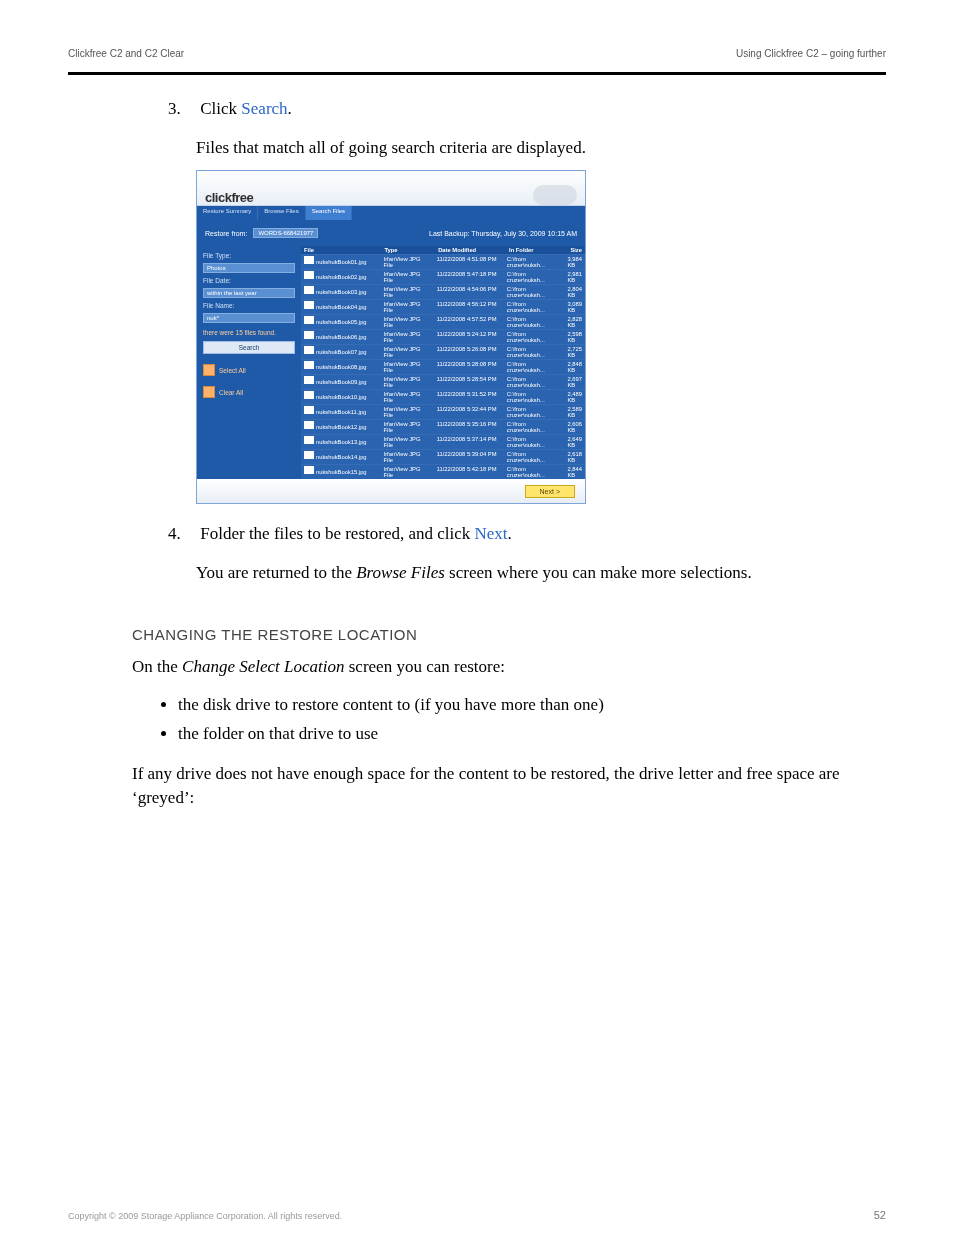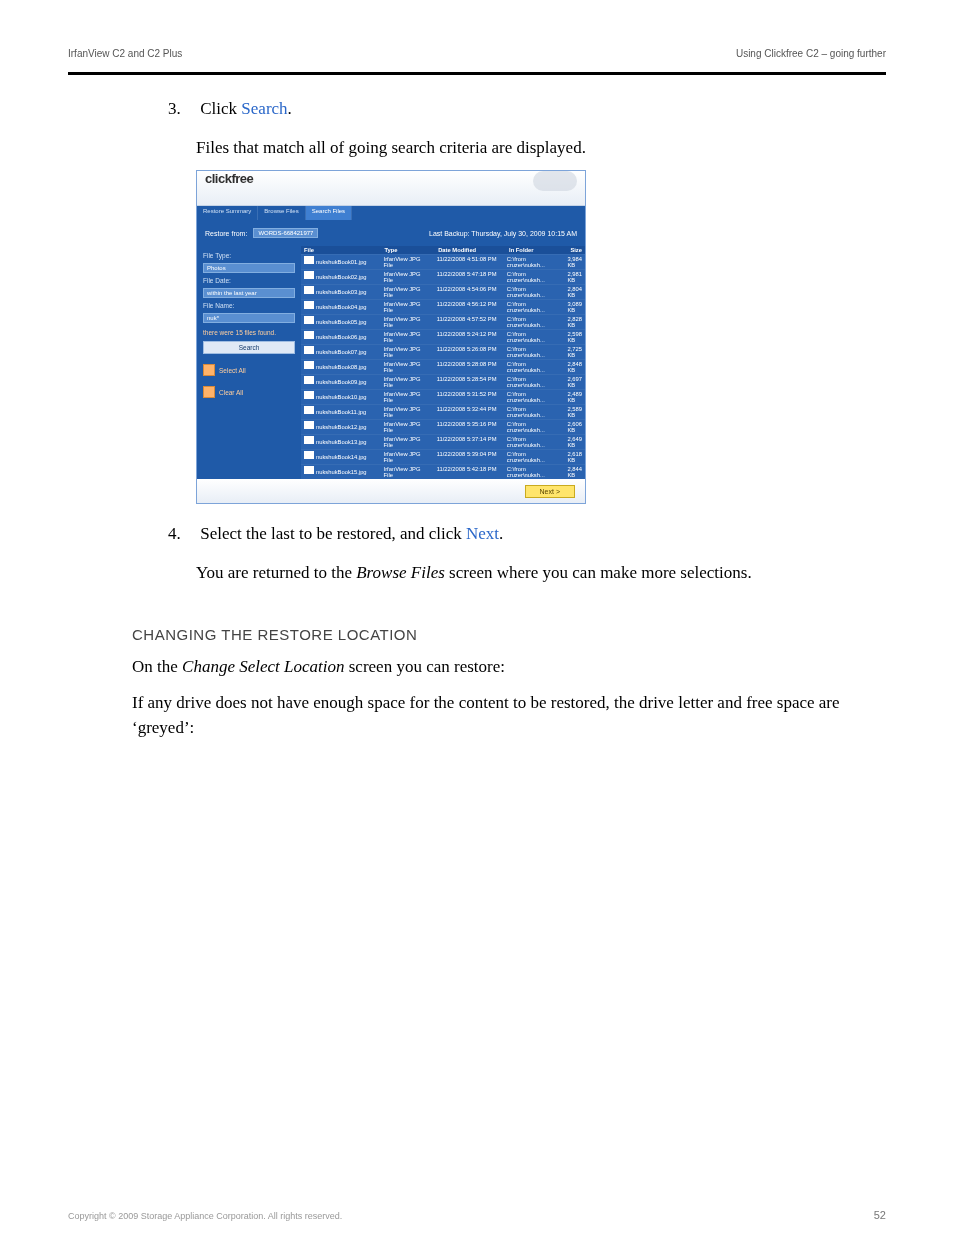"IrfanView C2 and C2 Plus" span.header-title { text: IrfanView C2 and C2 Plus -> Clickfree C2 and C2 Clear }
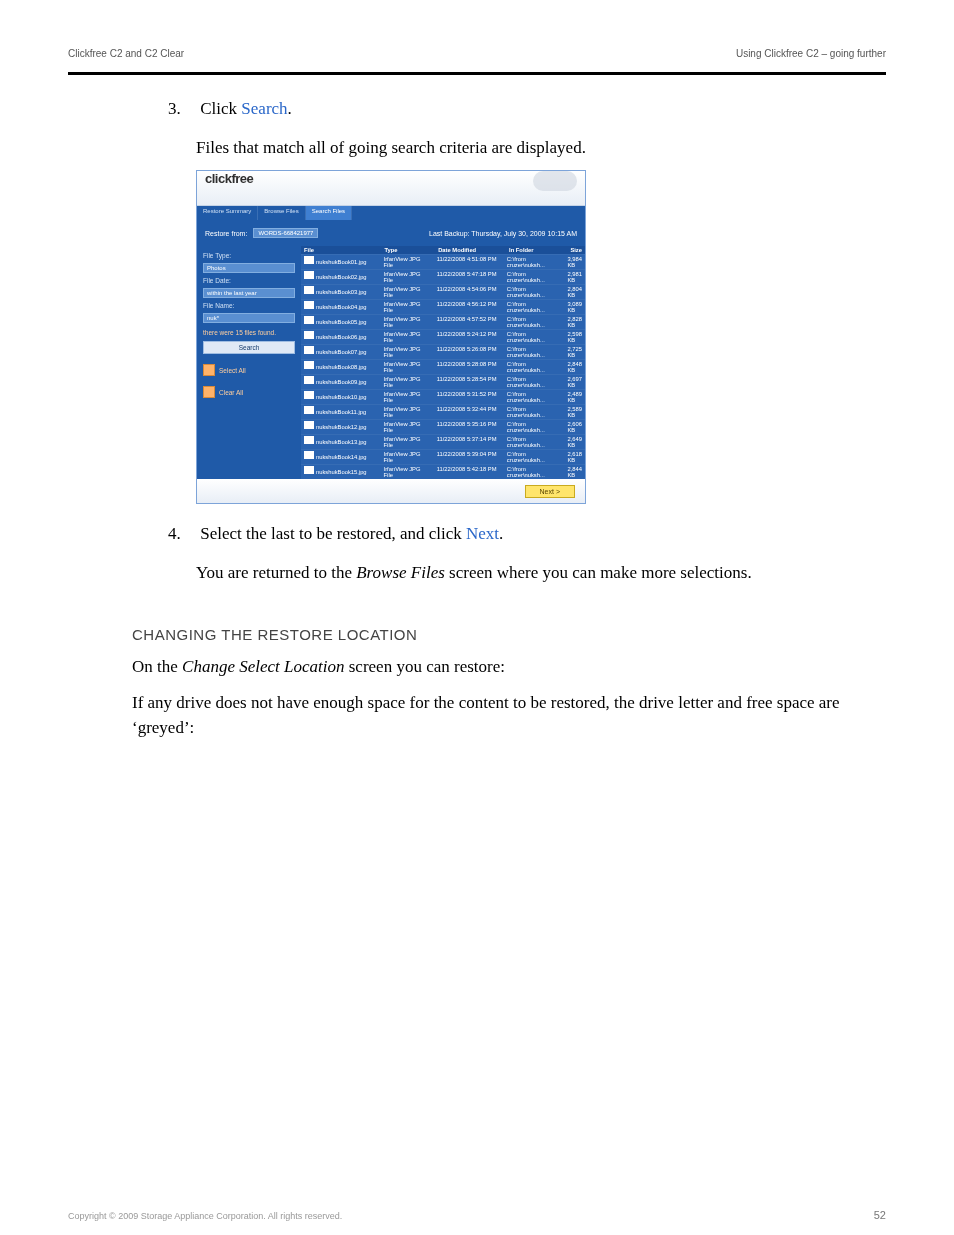"clickfree" .shot-top { align-items: flex-start -> flex-end }
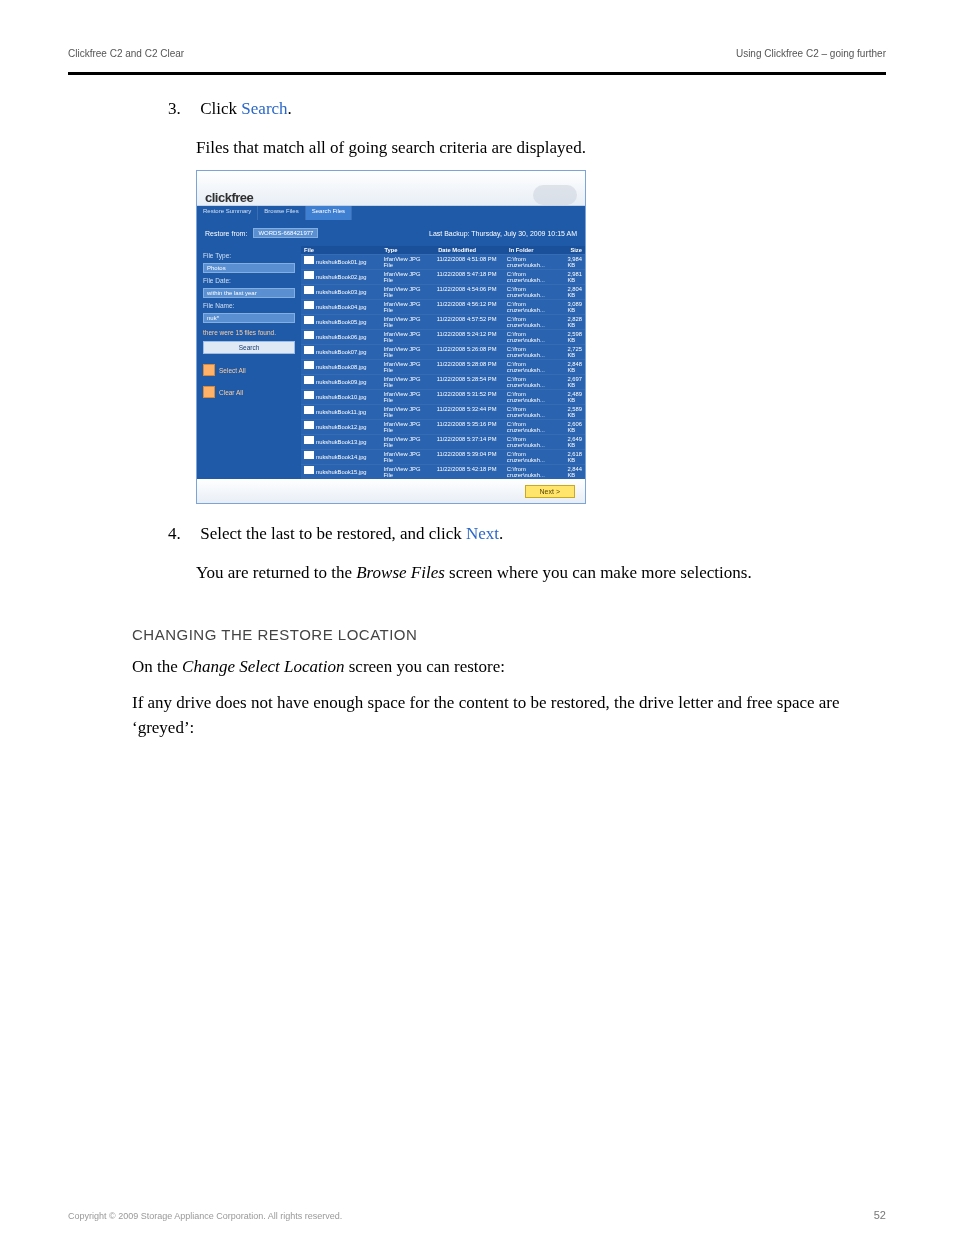"Select the last to be" span { text: Select the last -> Folder the files }
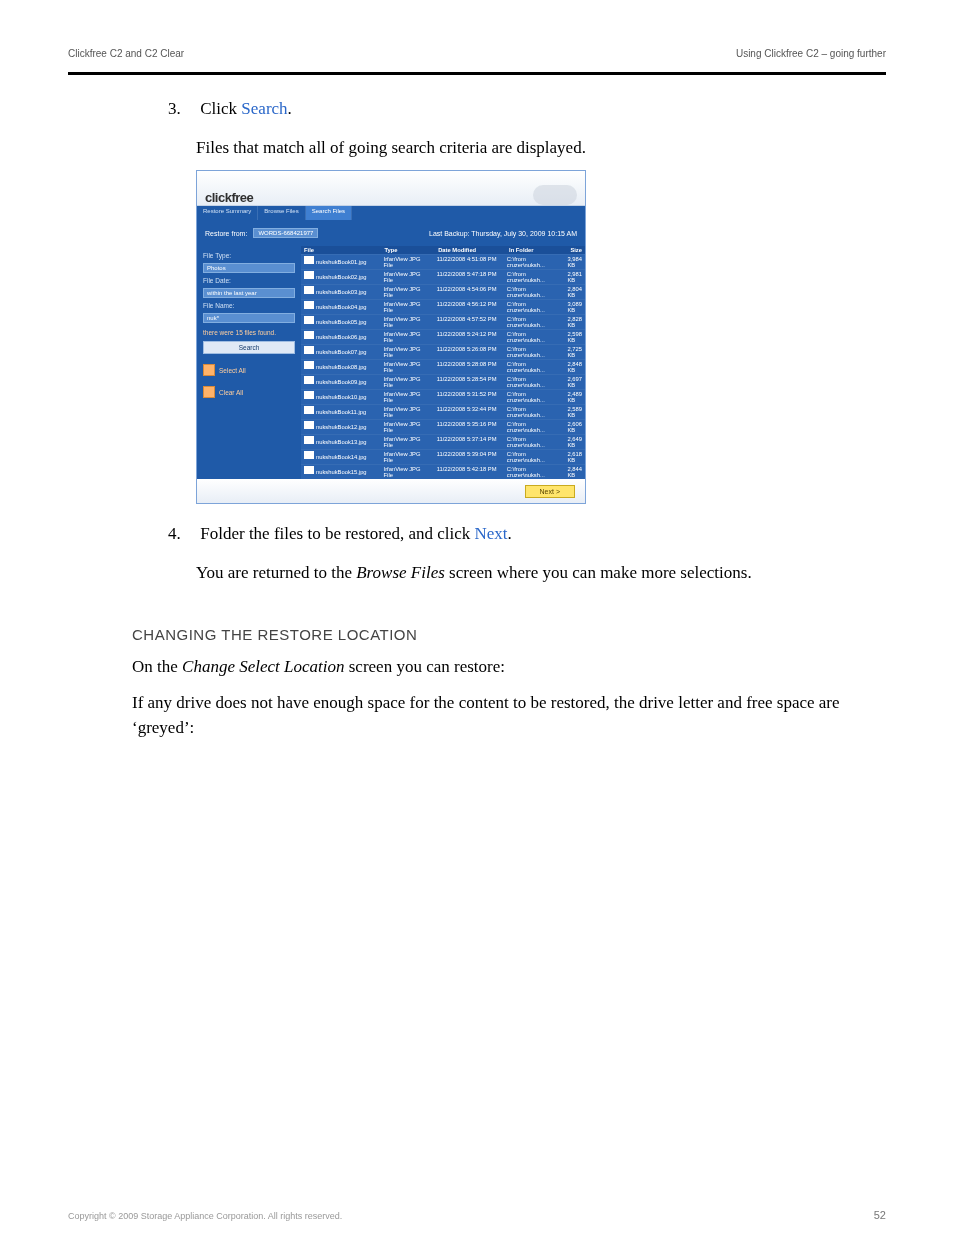"the disk drive to restore" ul.bullets { html: none -> <ul> <li>the disk drive to restore content to (if you have more than one)</li> <li>the folder on that drive to use</li> </ul> }
